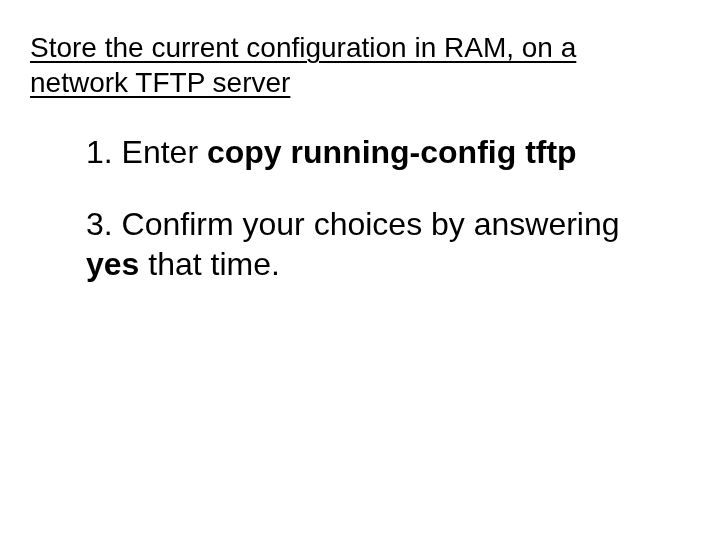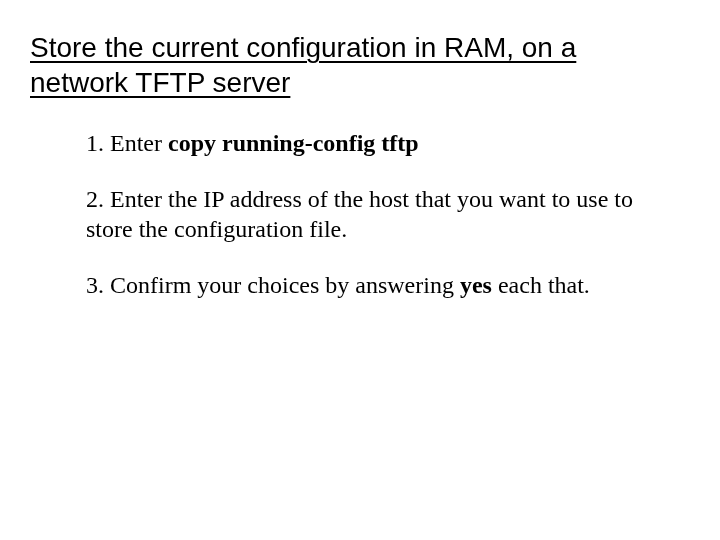"1. Enter copy running-config tftp" .step { font-family: Liberation Serif, serif -> none; font-size: 24px -> 32px }
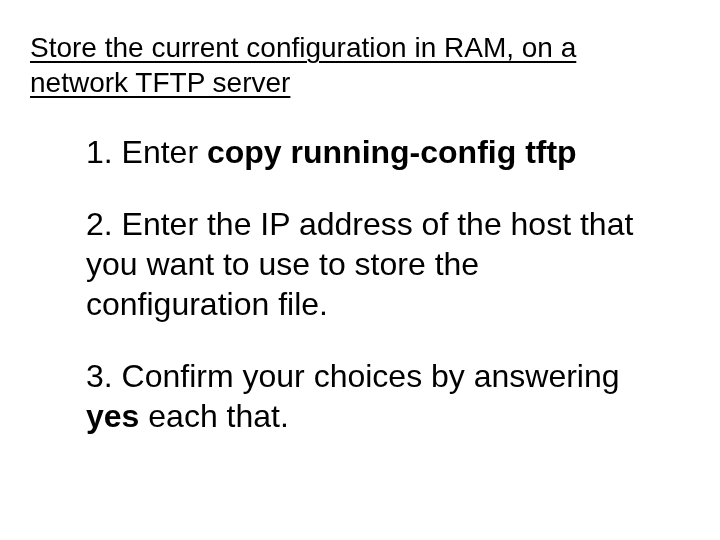"2. Enter the IP address" p.step { html: <p>2. Enter the IP address of the host that you want to use to store the configuration file.</p> -> none }
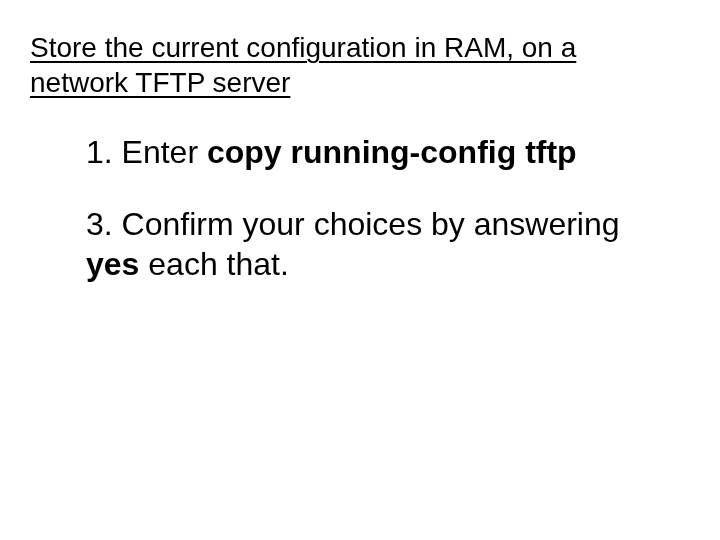"each that." span { text: each that -> that time }
